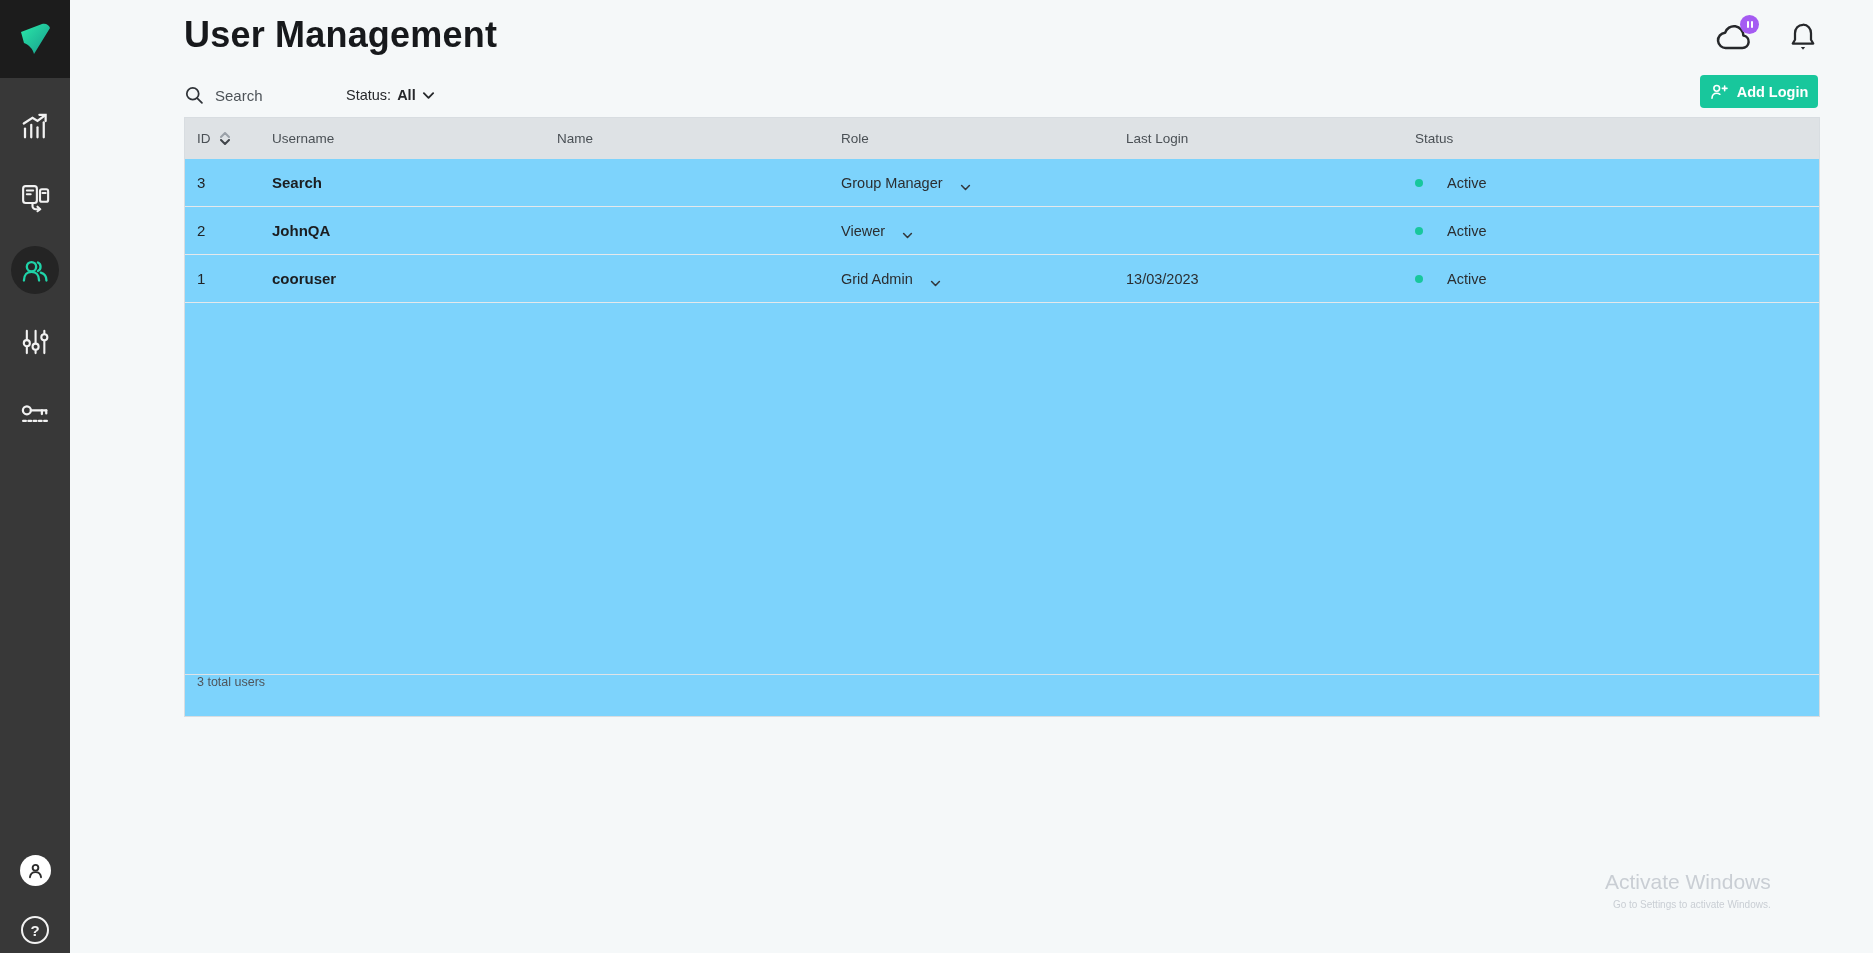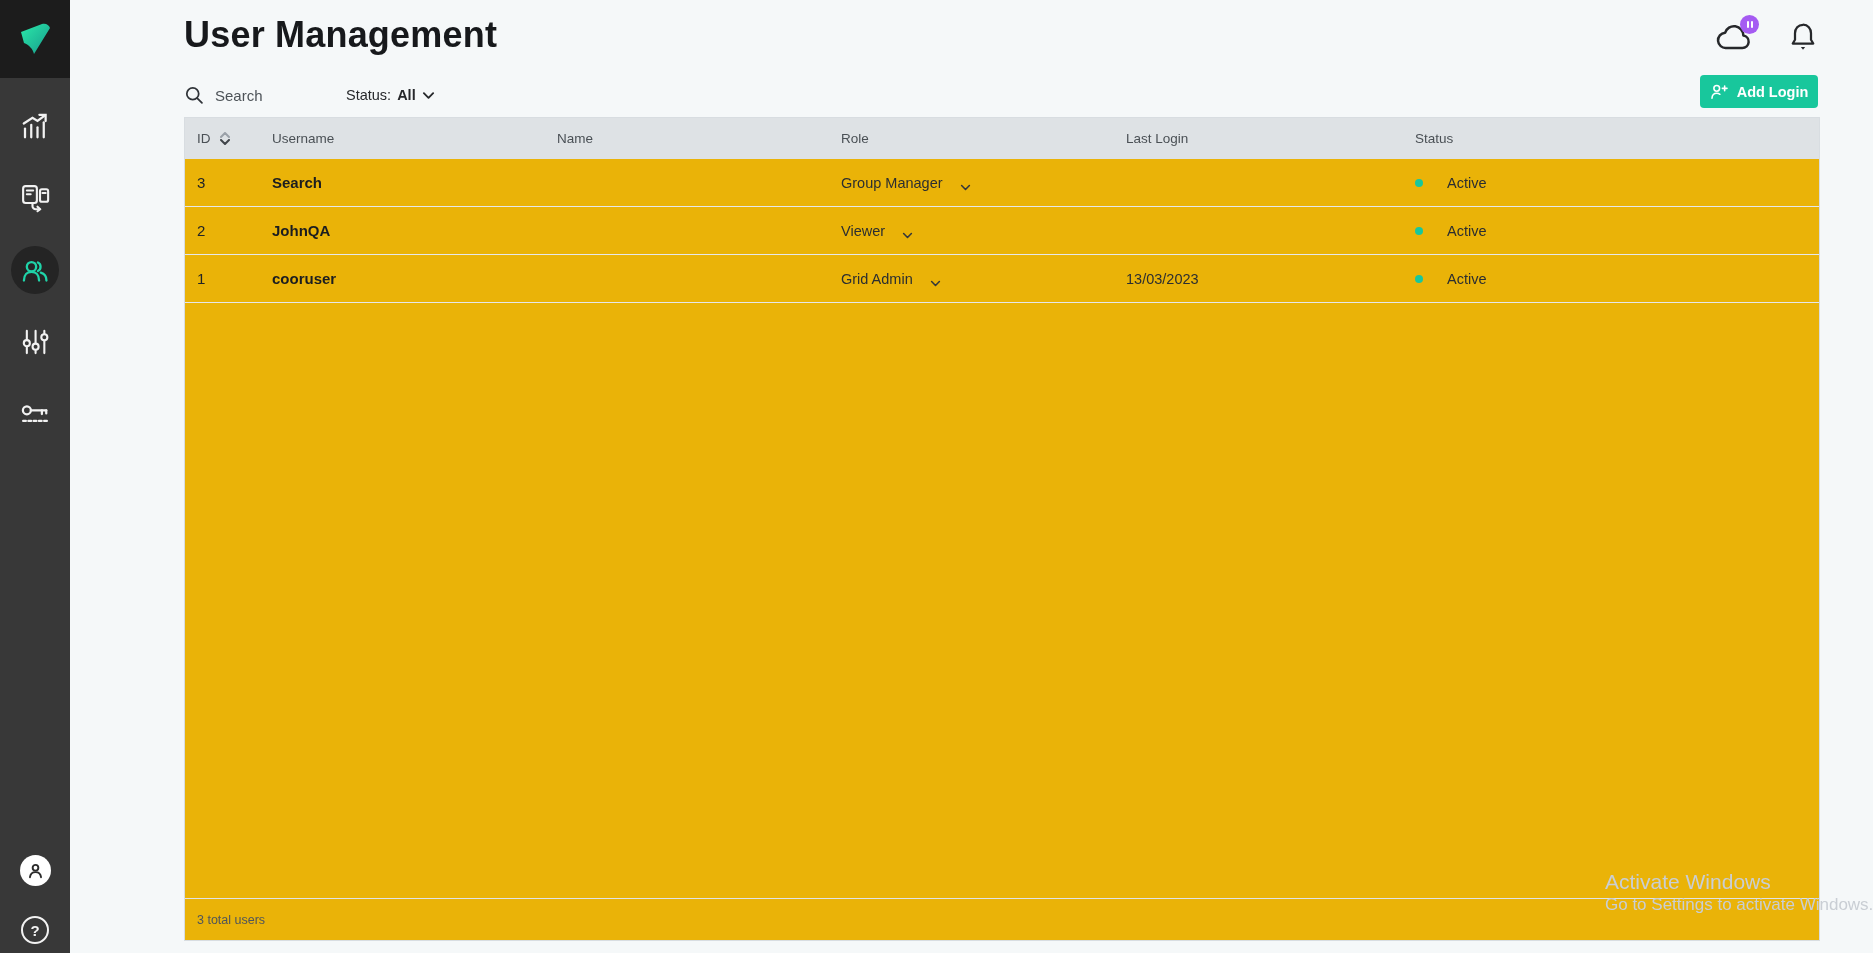"ID" .table-card { background: #eab308 -> #7dd3fc; height: 824px -> 600px }
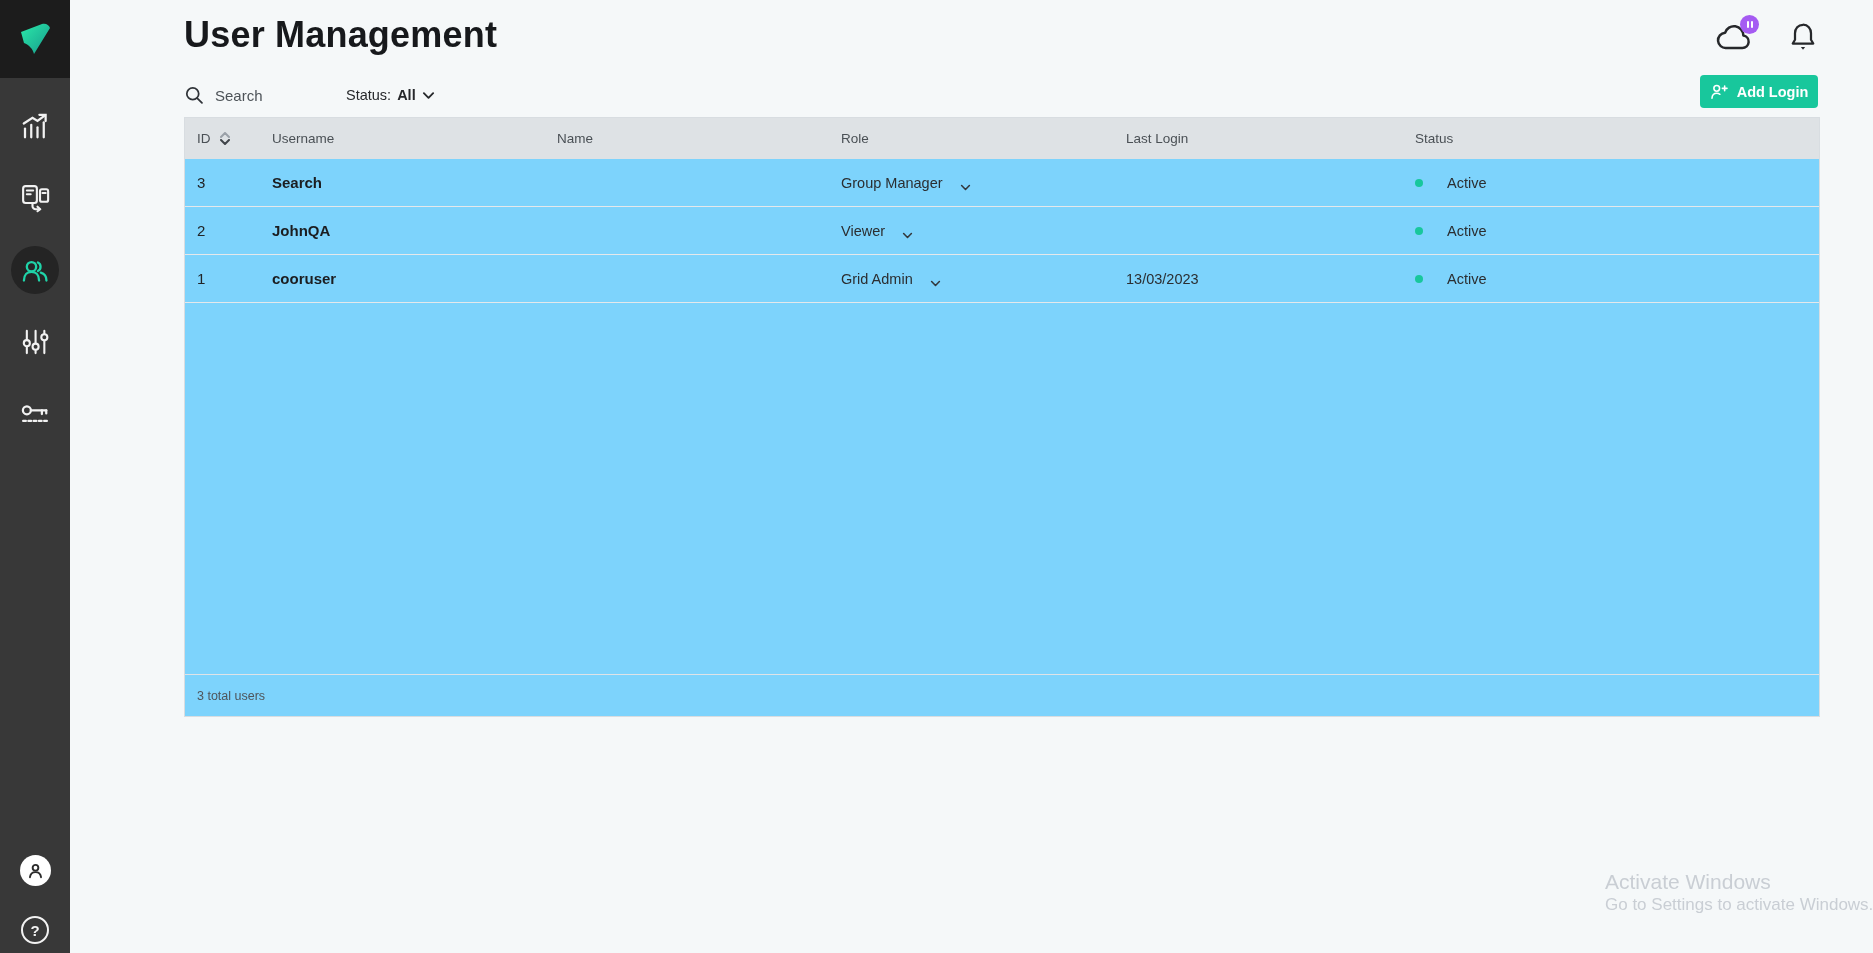"3 total users" .table-footer { align-items: center -> none }
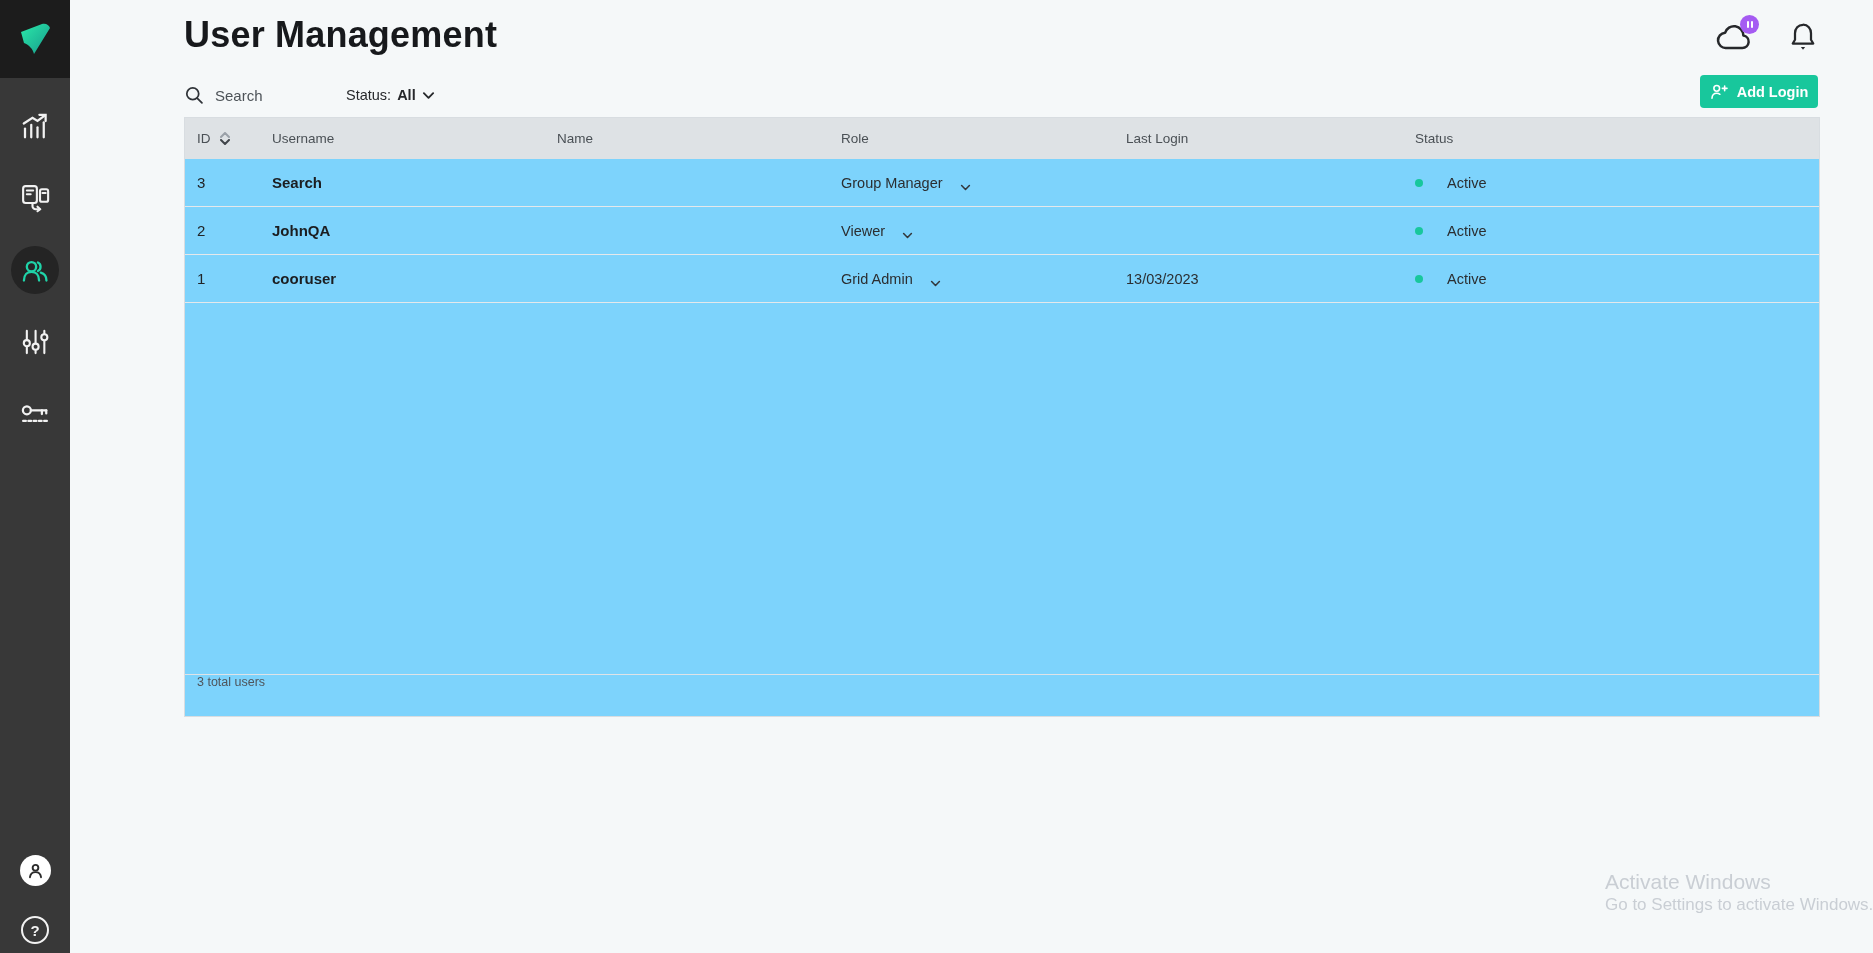"Activate Windows" .watermark { text-align: none -> right }
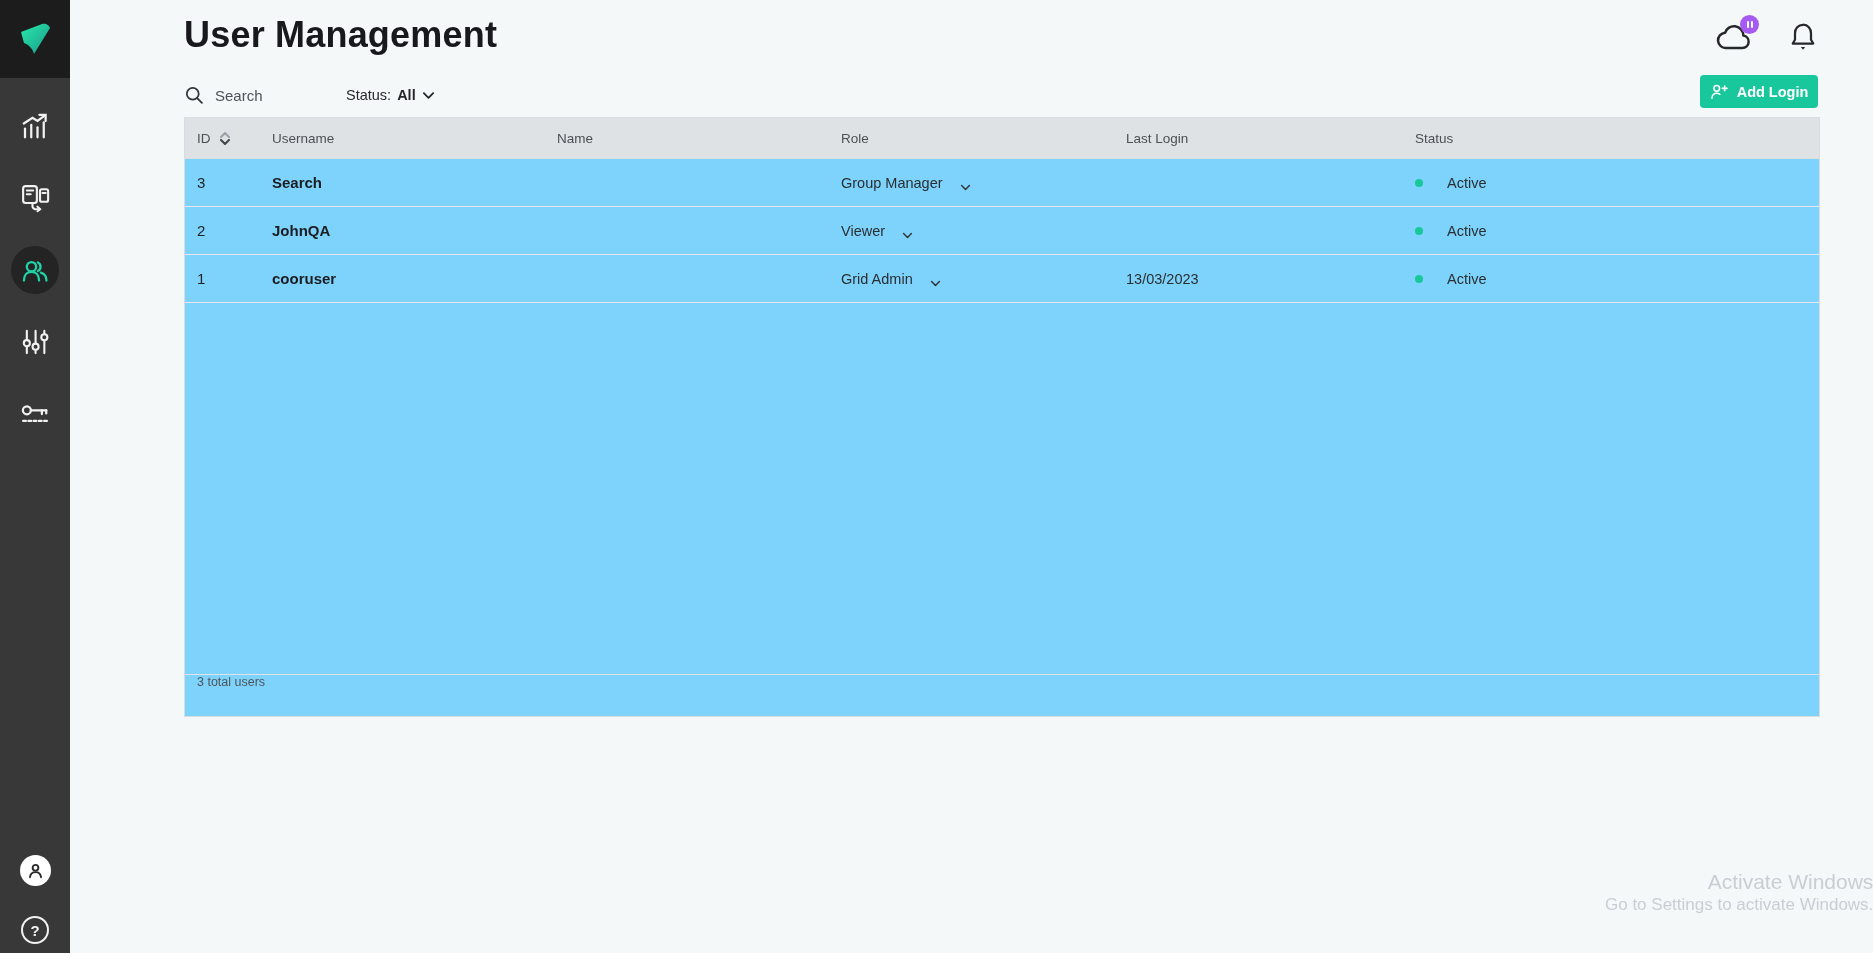"Go to Settings to activate" .watermark .wm2 { font-size: 17px -> 10px }
